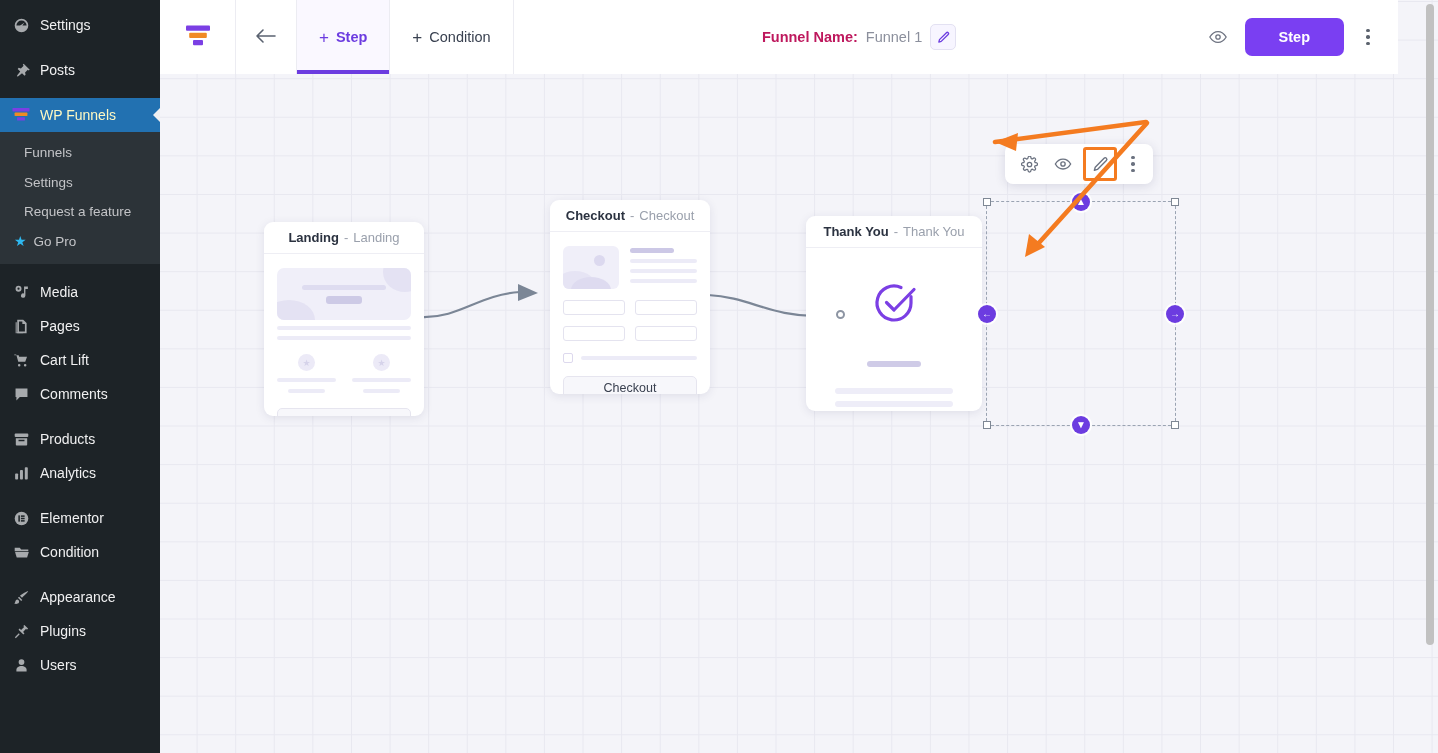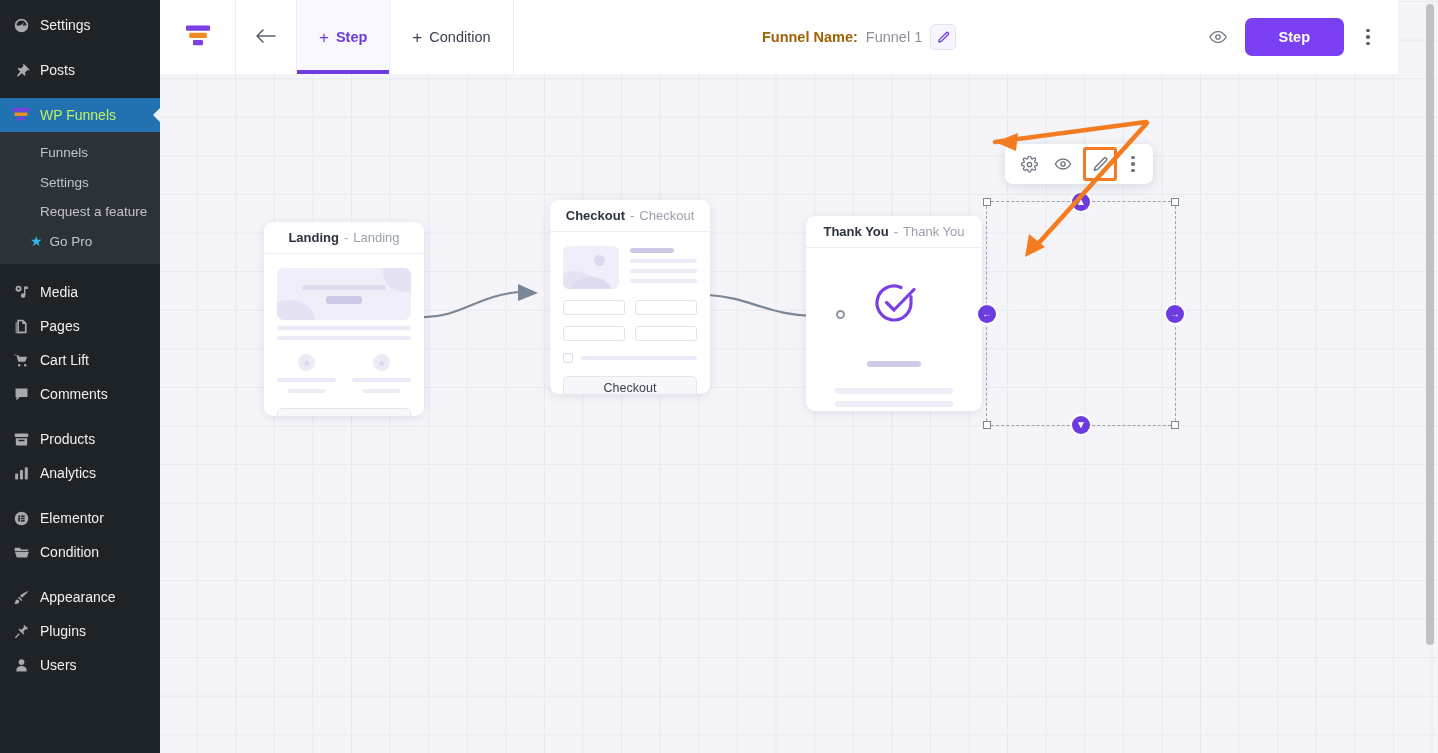"Funnel Name:" #fn-label { color: #a16207 -> #be185d }
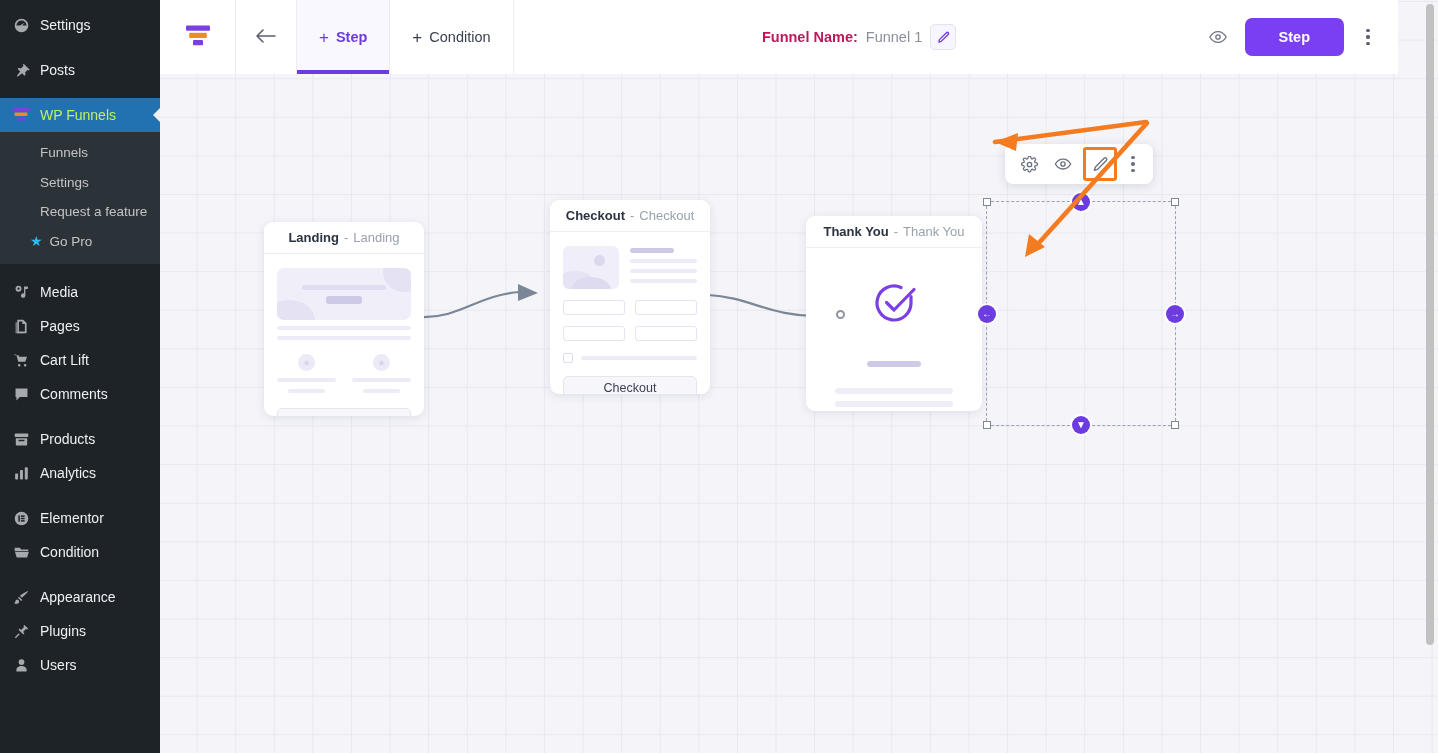"WP Funnels" .wp-item.current { color: #bef264 -> #fef9c3 }
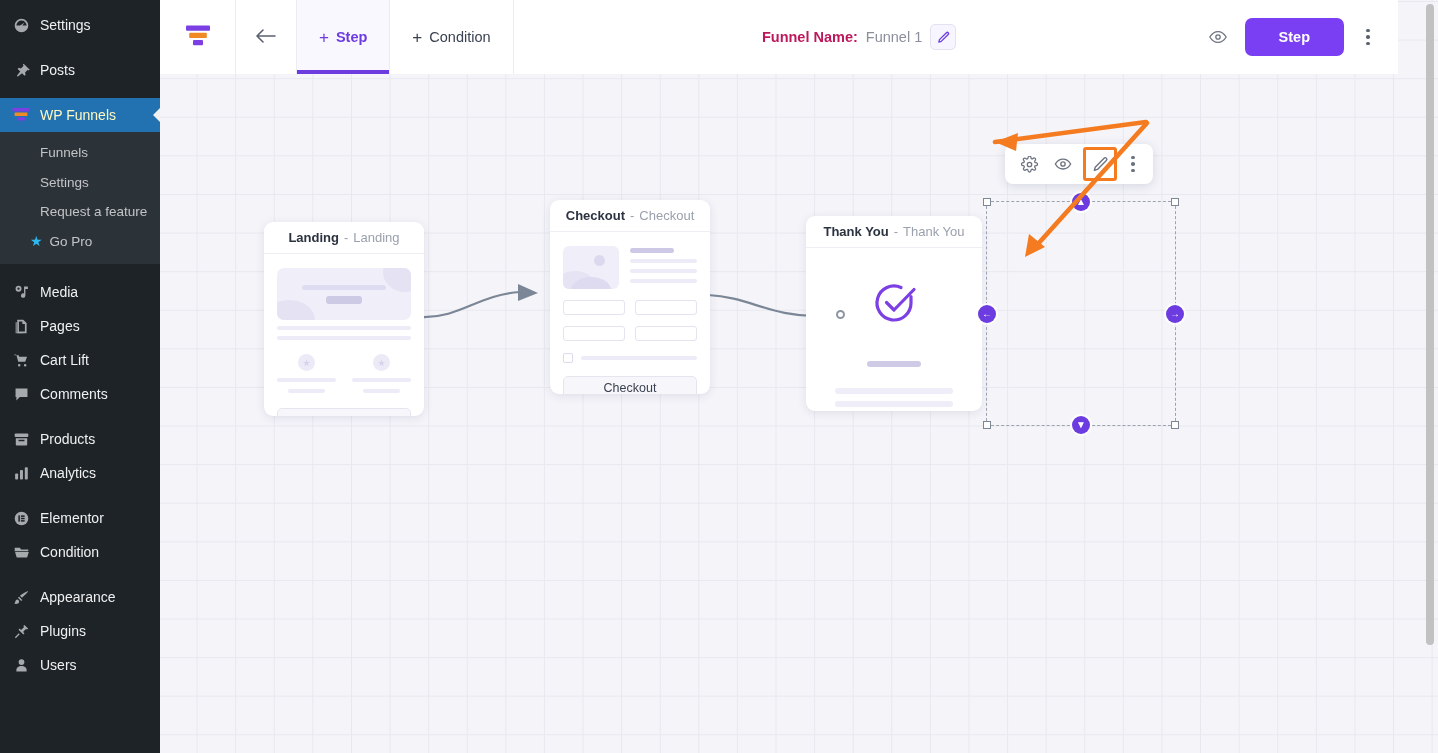"Funnels" .wp-sub { margin-left: 16px -> none }
